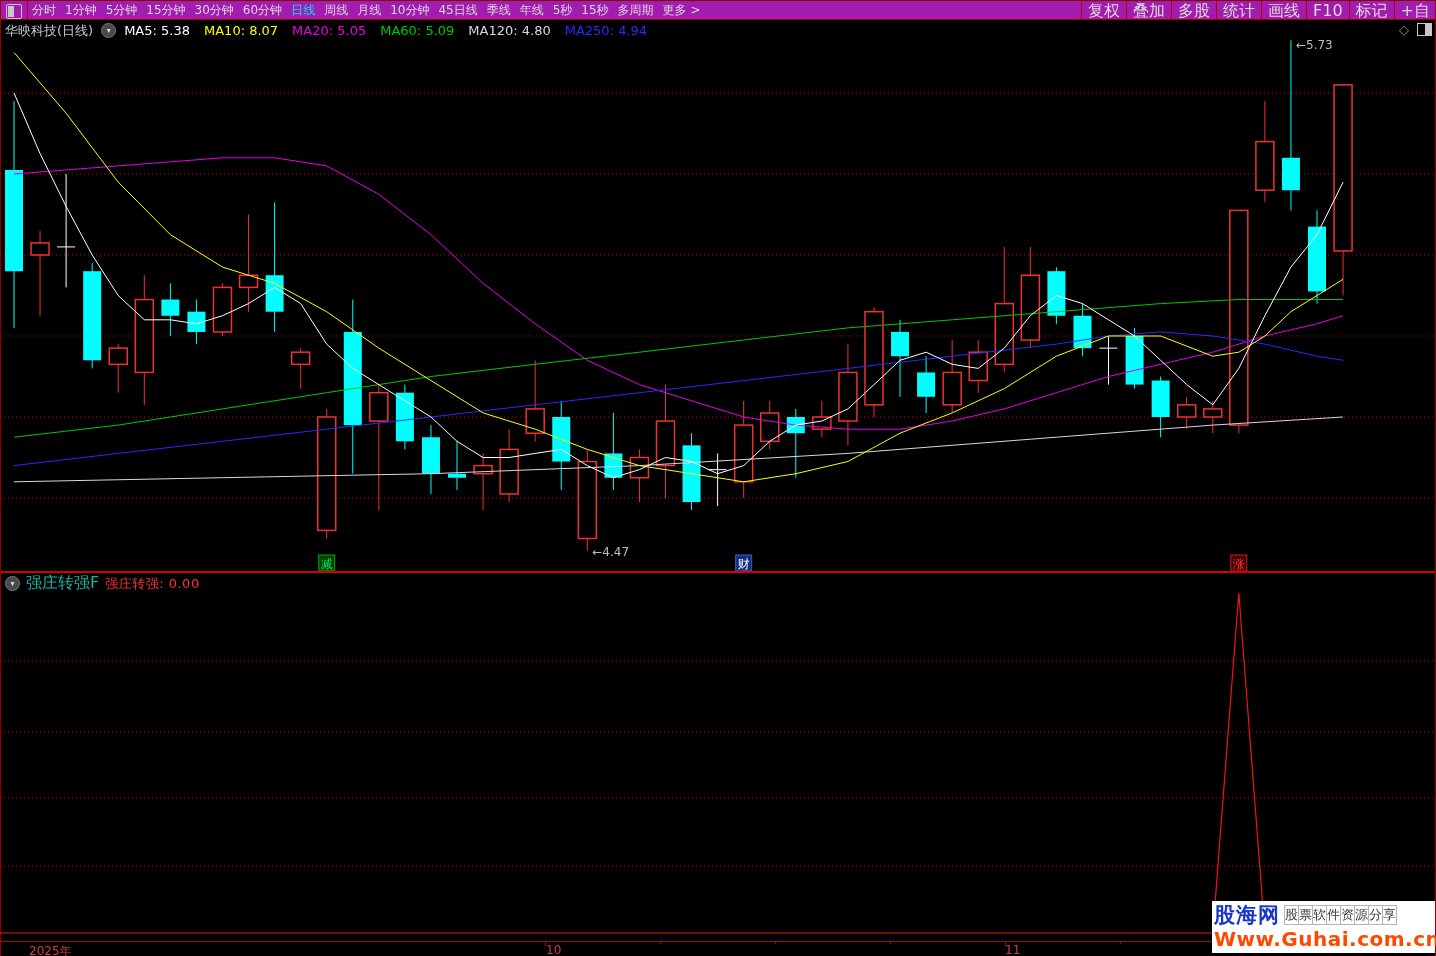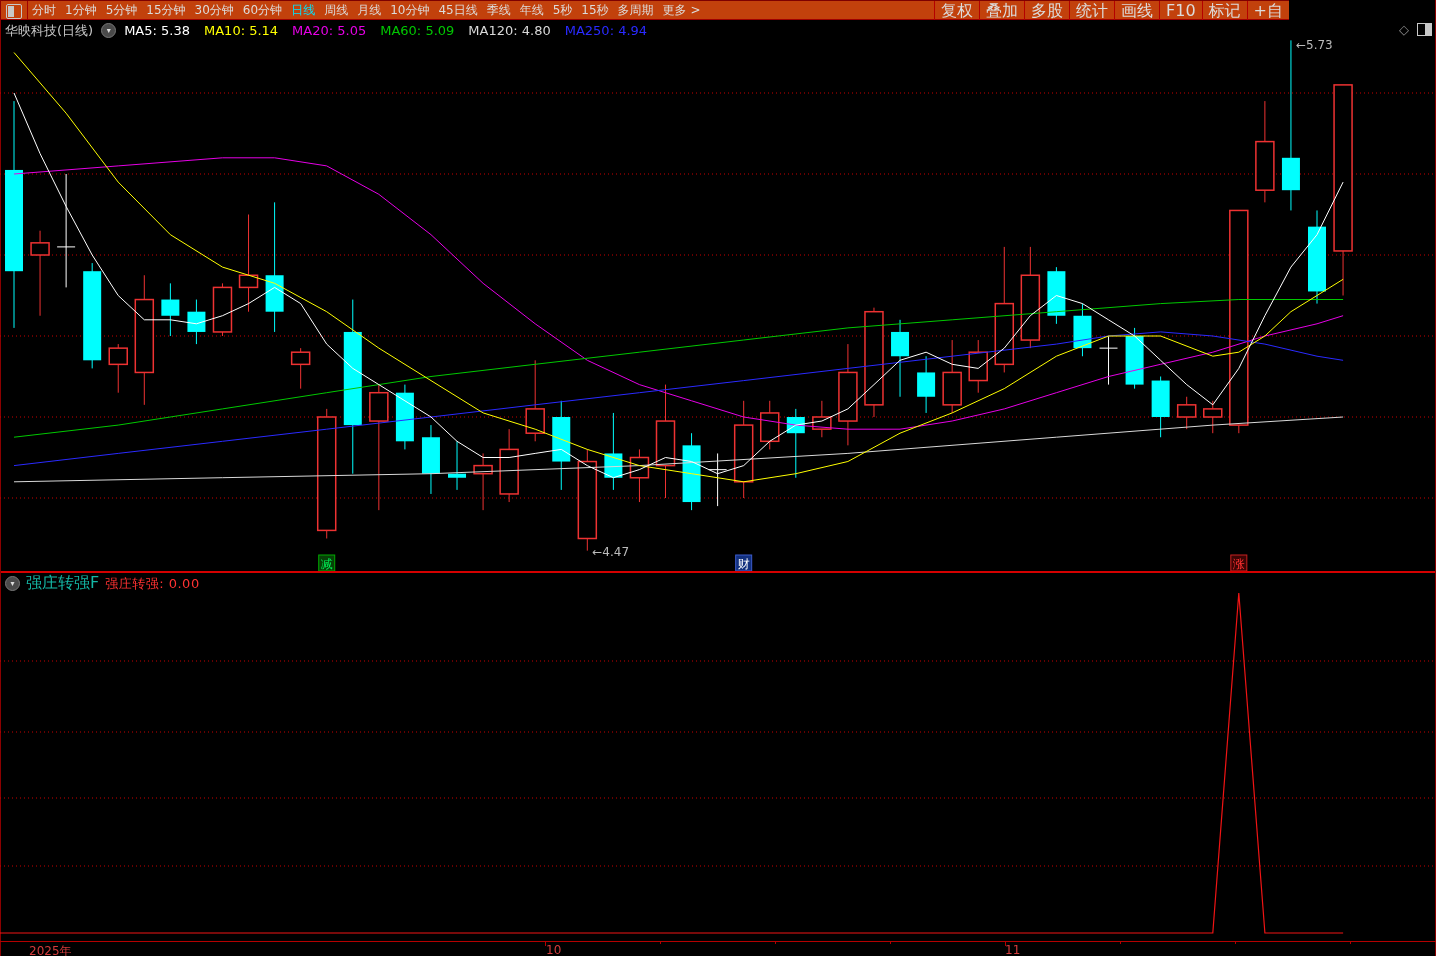"分时" #topbar { background: #c2410c -> #a21caf; width: 1289px -> 1436px }
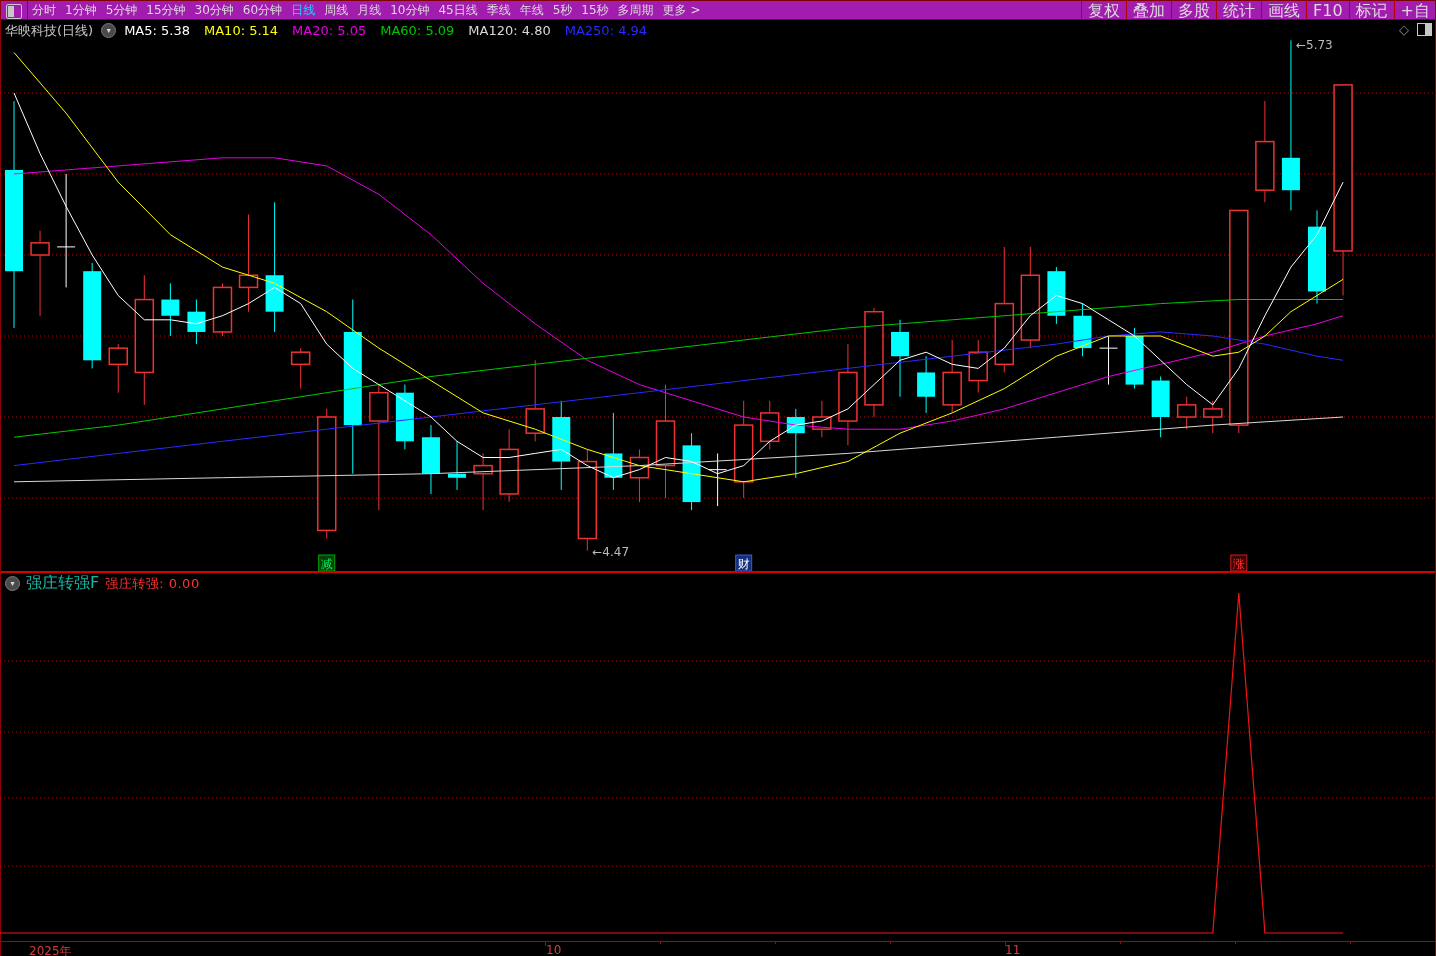"MA10: 5.14" span.ma-item { text: 5.14 -> 8.07 }
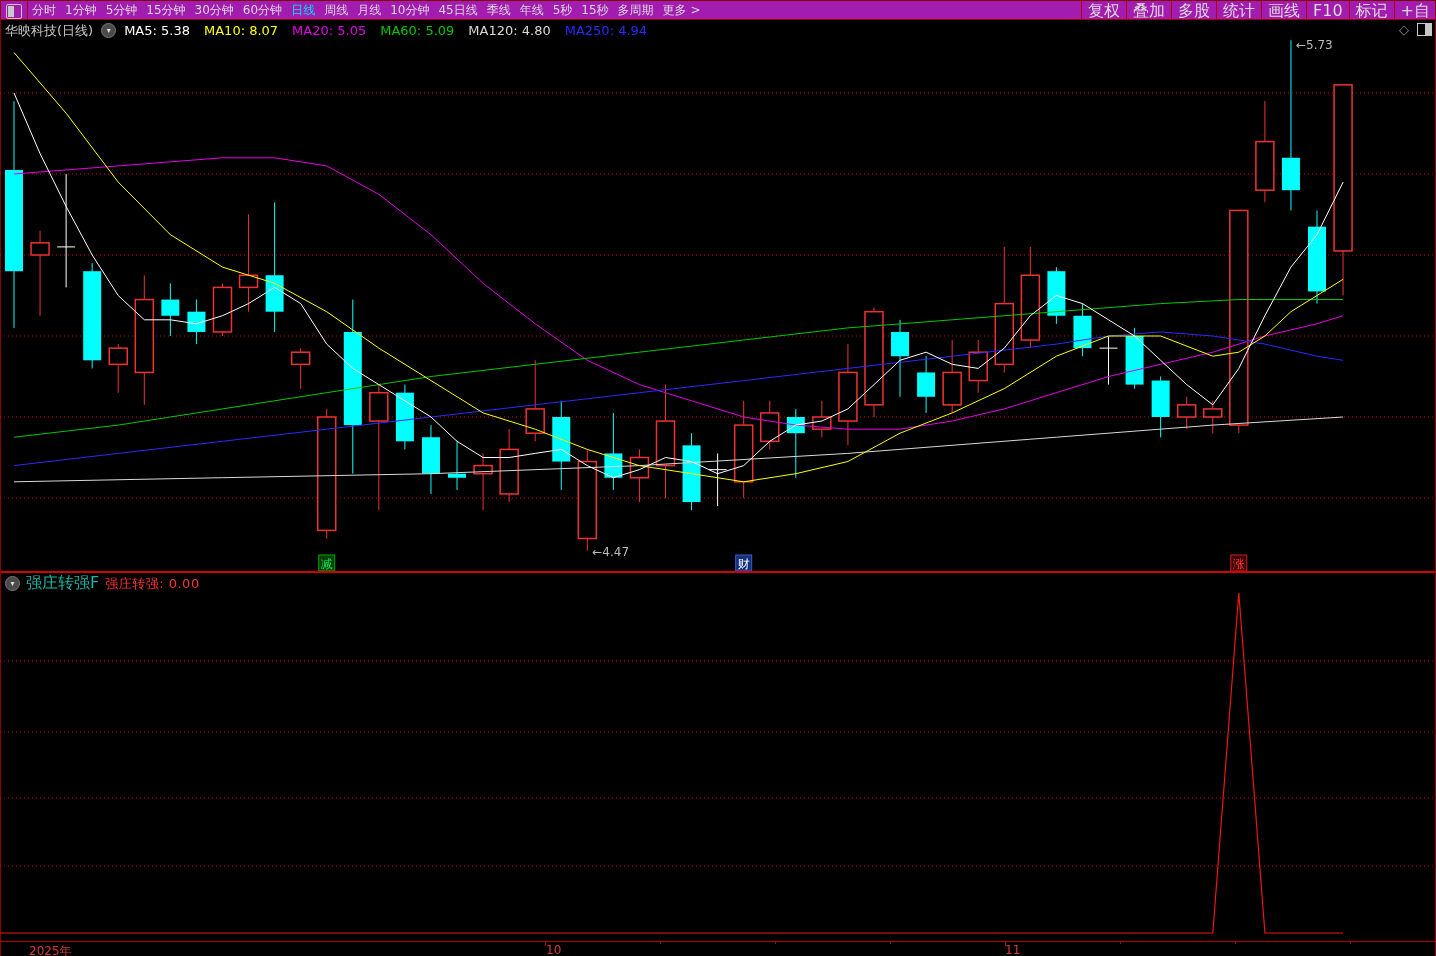"股海网" div { html: none -> <div> <div> <span>股海网</span> <span> <span>股</span> <span>票</span> <span>软</span> <span>件</span> <span>资</span> <span>源</span> <span>分</span> <span>享</span> </span> </div> <div>Www.Guhai.com.cn</div> </div> }
